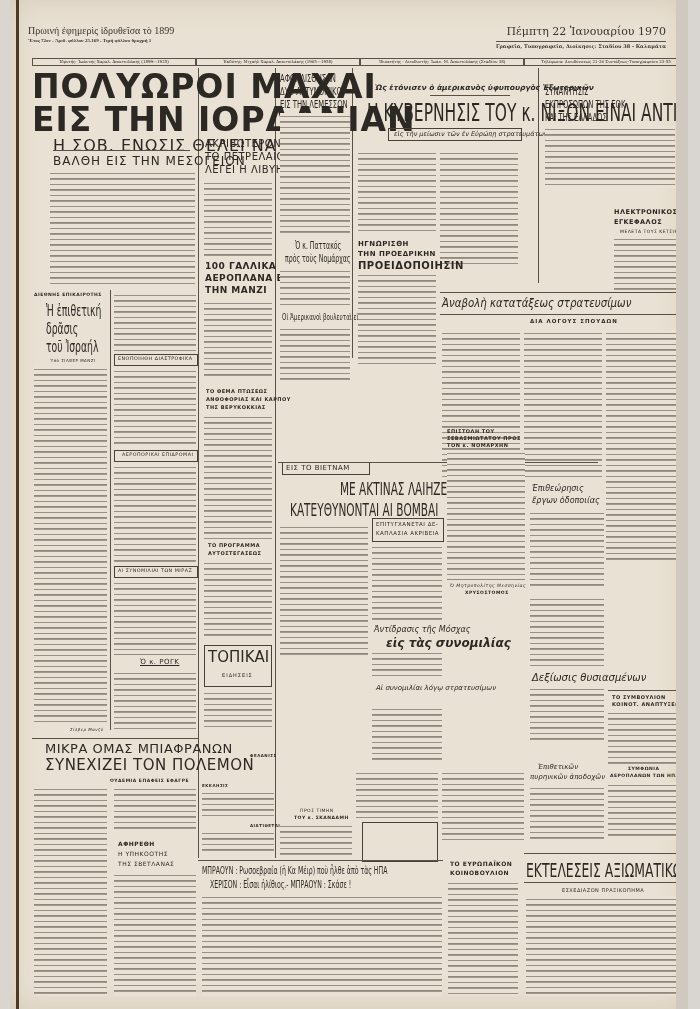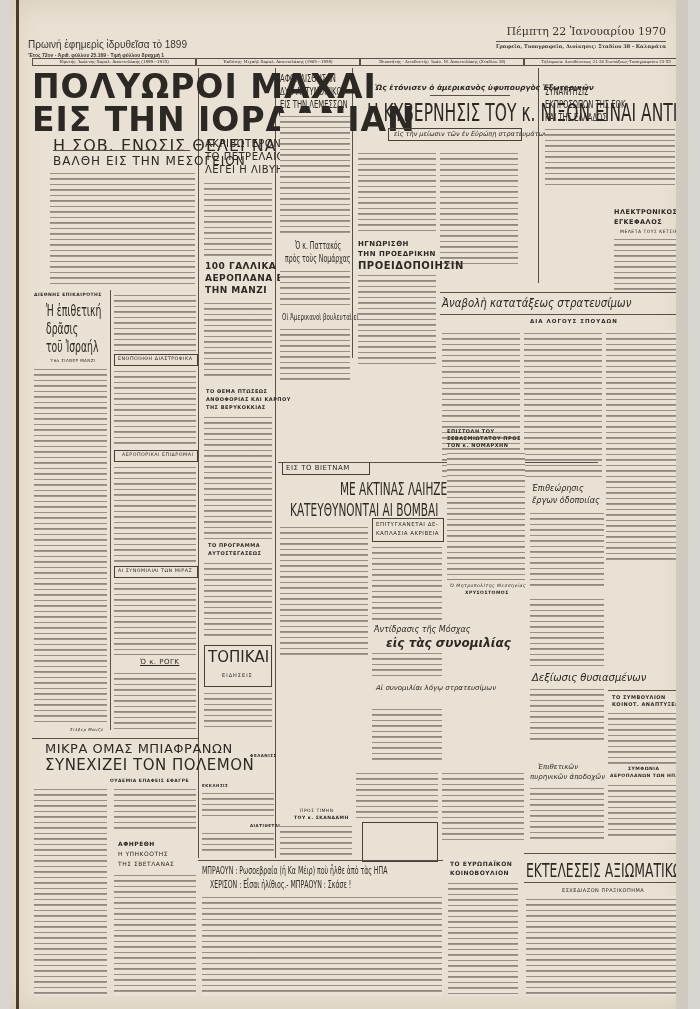"Πρωινή ἐφημερὶς ἱδρυθεῖσα τὸ 1899" .mast-left { font-family: Liberation Sans, sans-serif -> Liberation Serif, serif; margin-top: 14px -> none }
